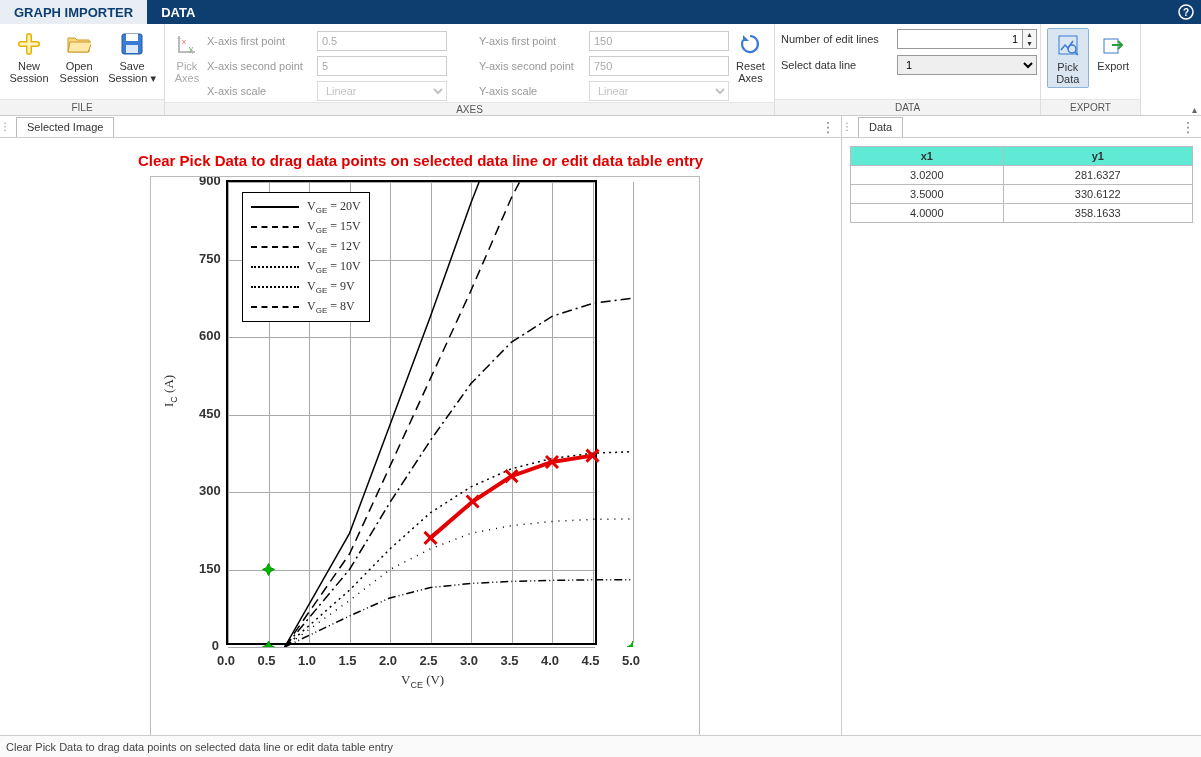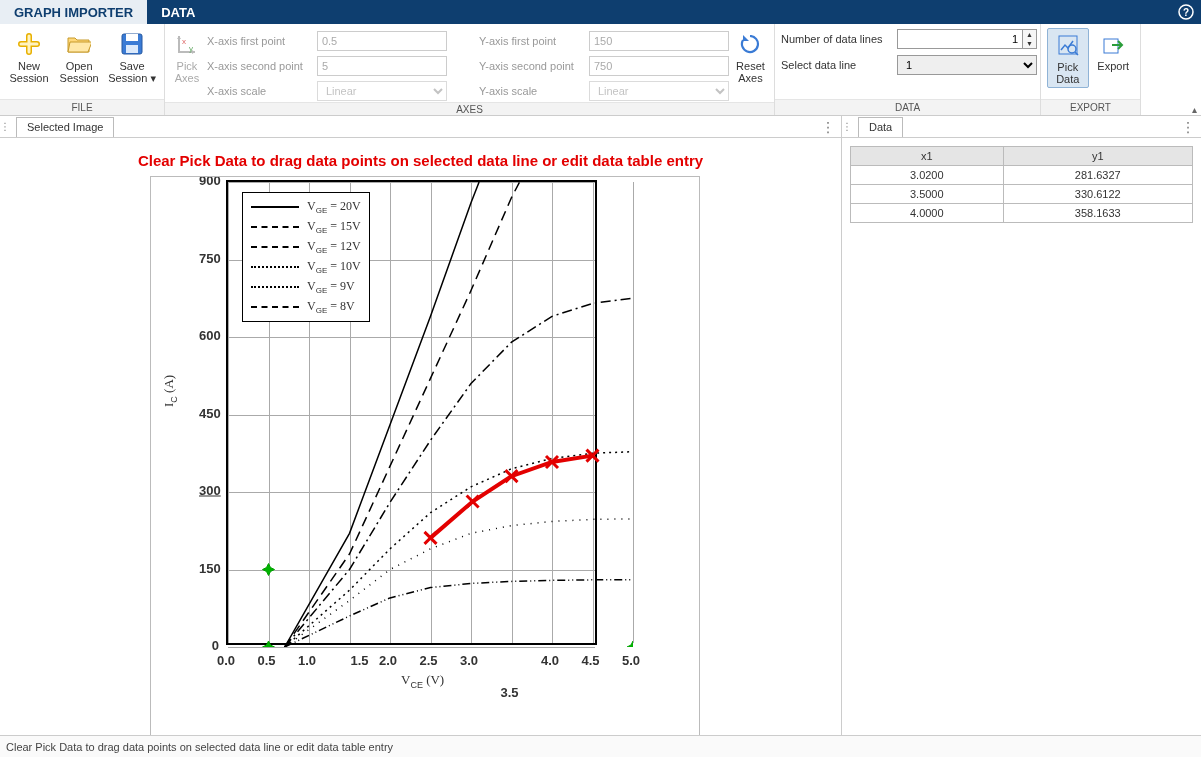"Number of data lines" label { text: data -> edit }
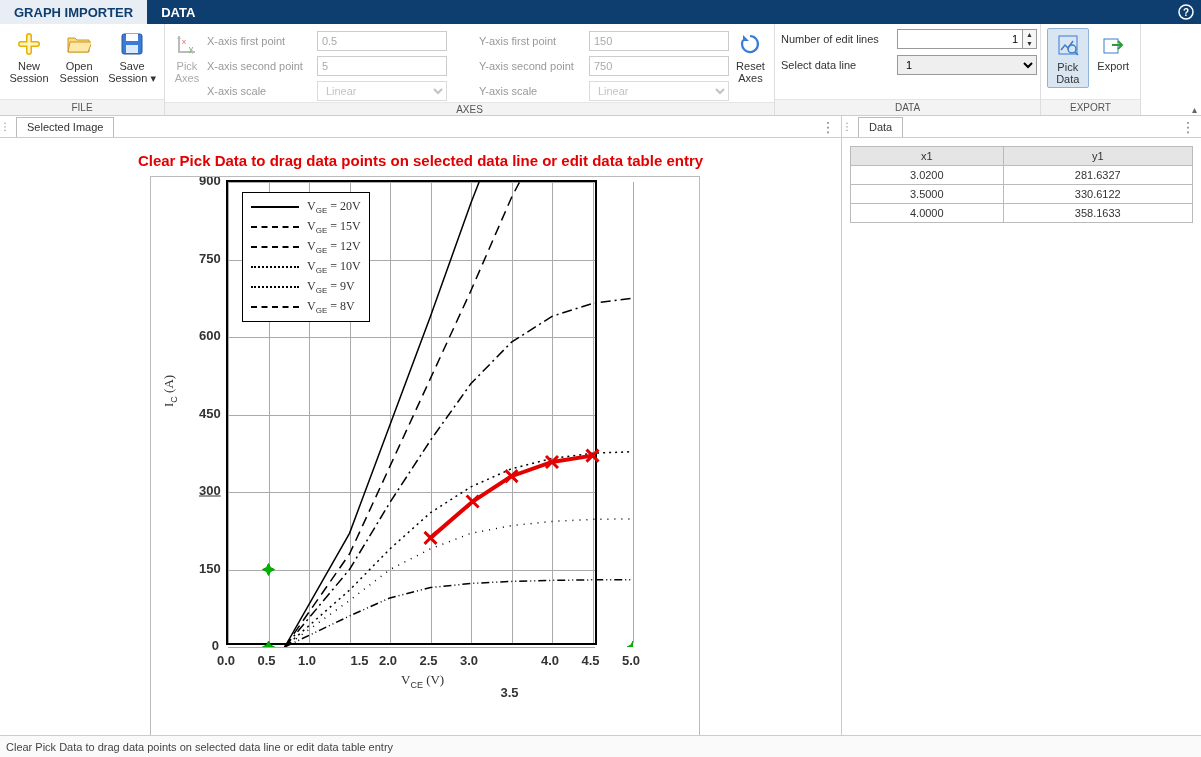"x1" .datatable th { background: #e5e5e5 -> #5eead4; font-weight: normal -> bold }
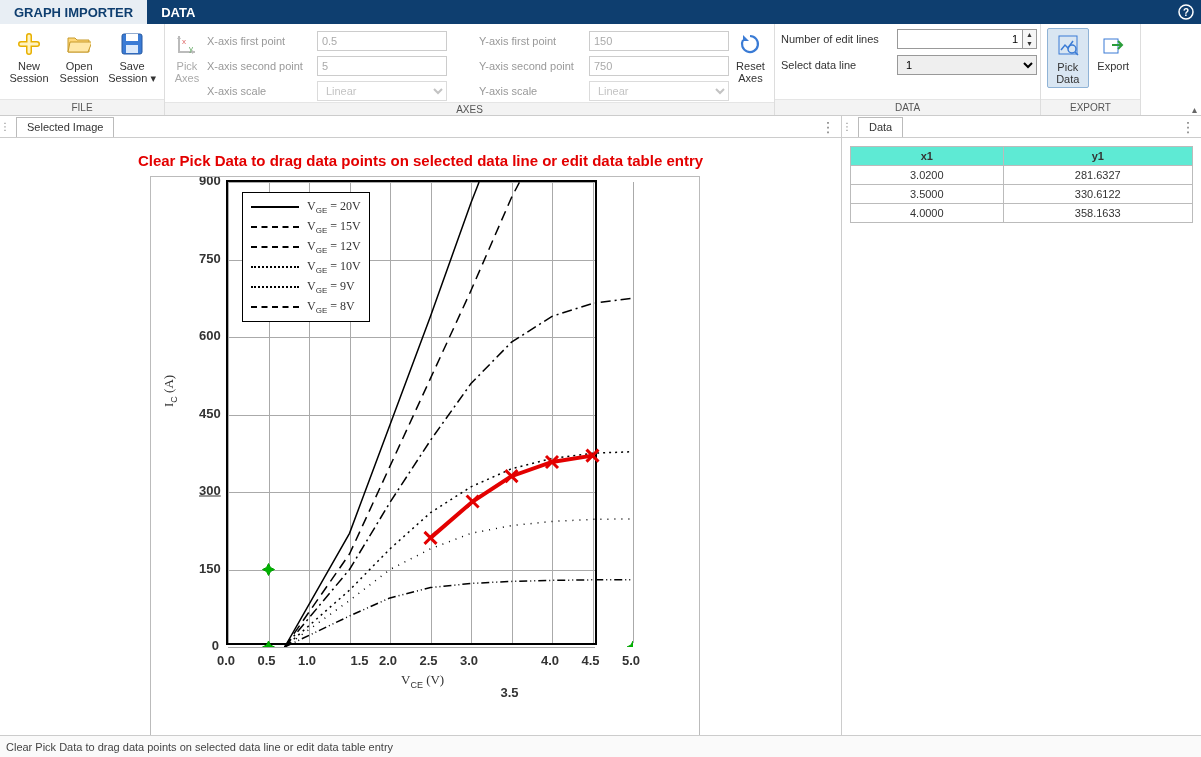"300" div.ytick { text-decoration: underline -> none }
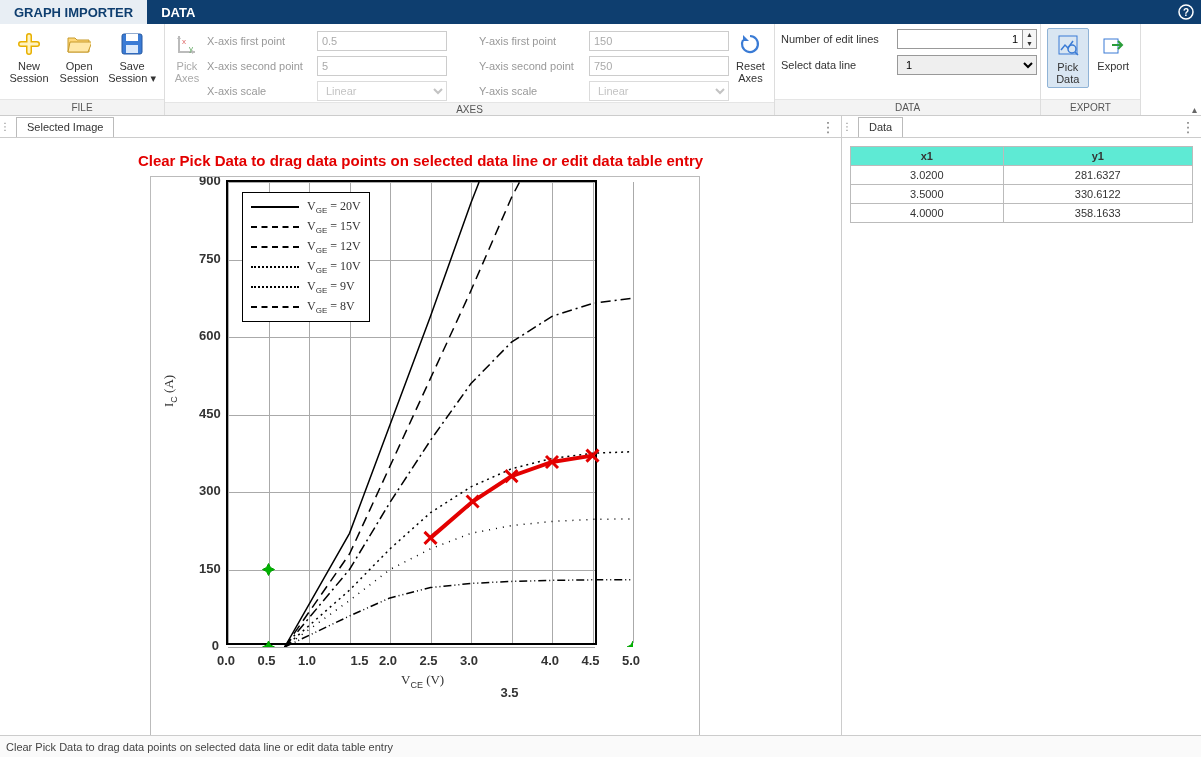"1.5" div.xtick { margin-left: 12px -> none }
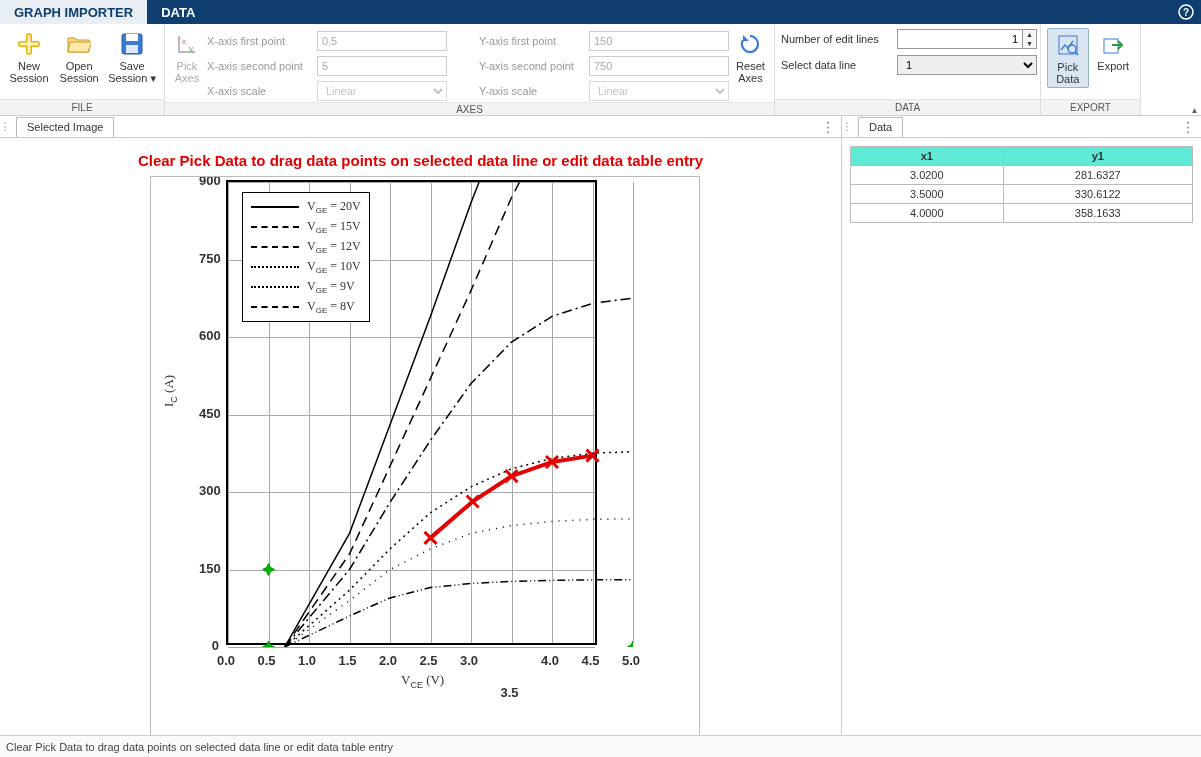"3.5" div.xtick { margin-top: 32px -> none }
